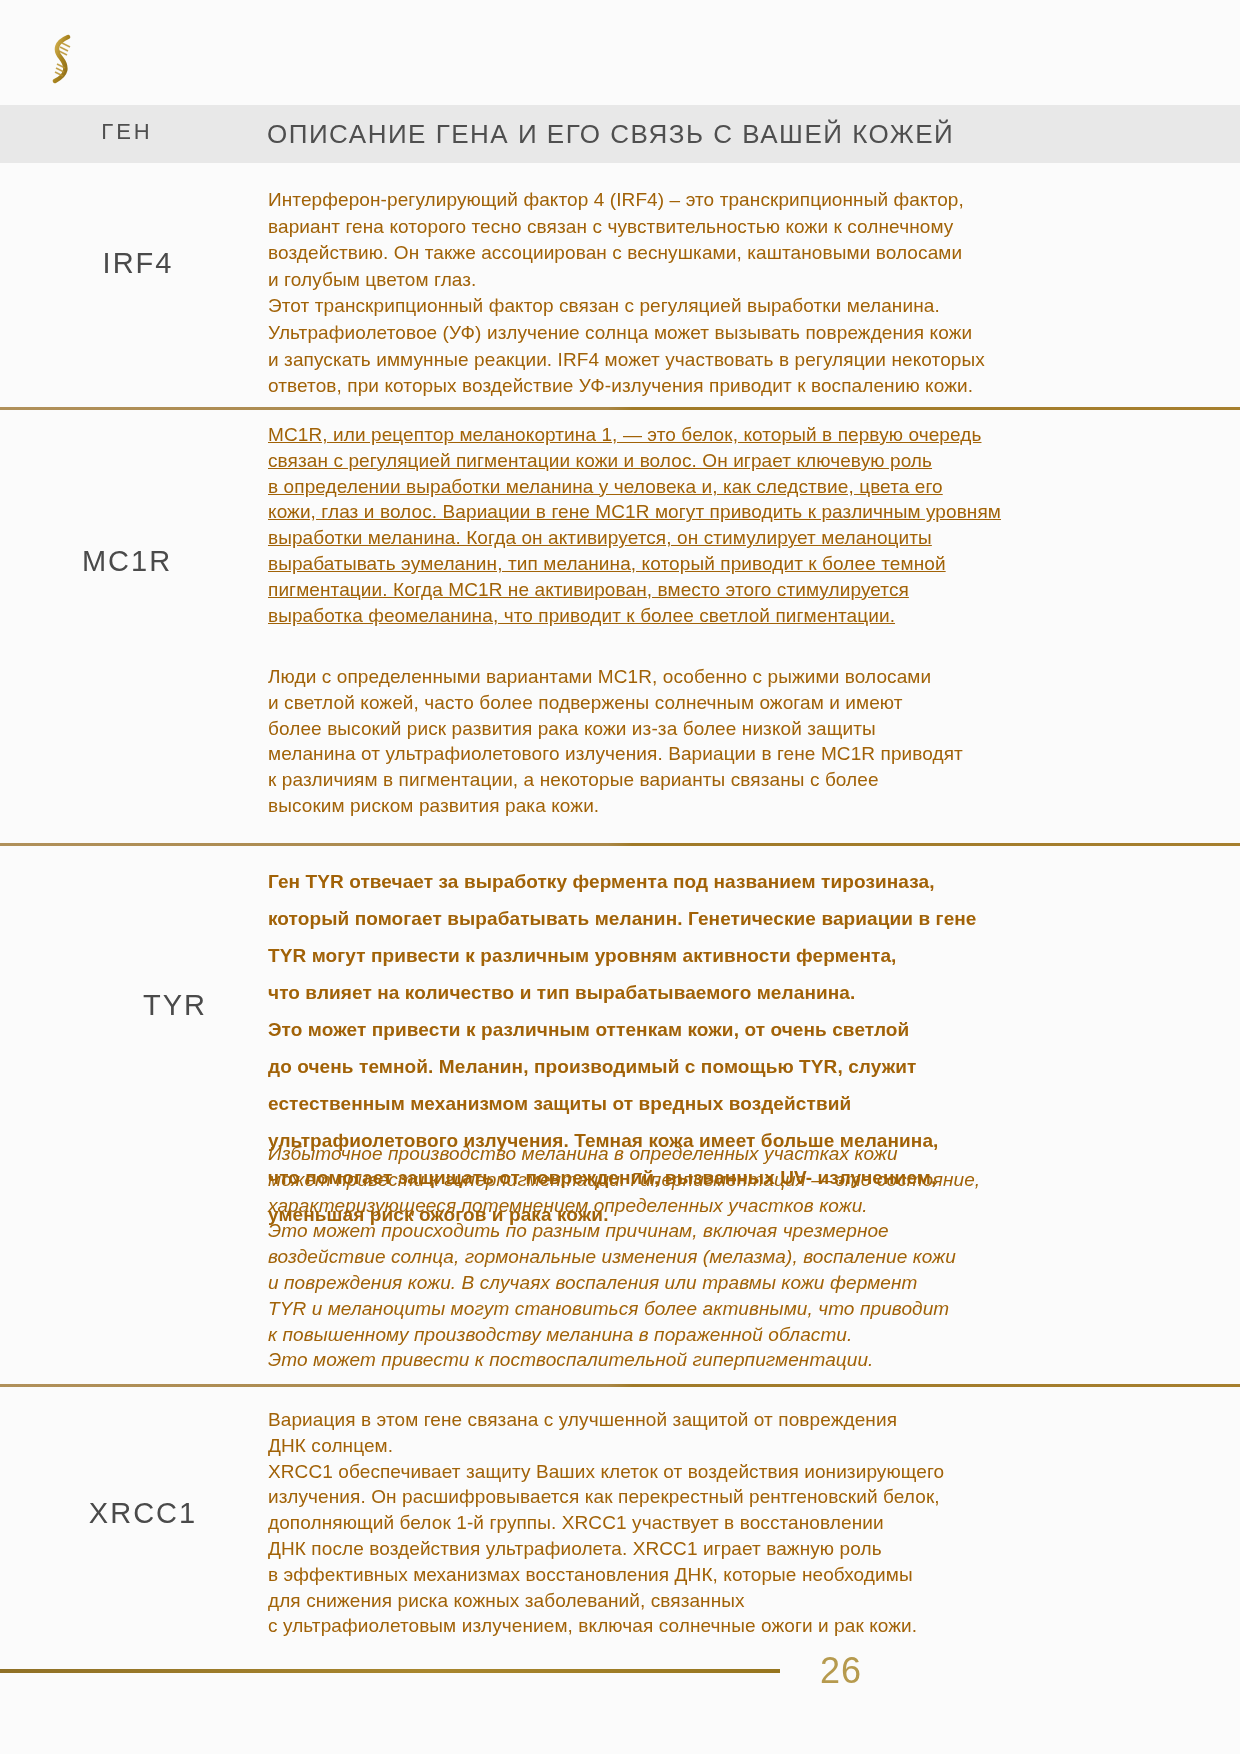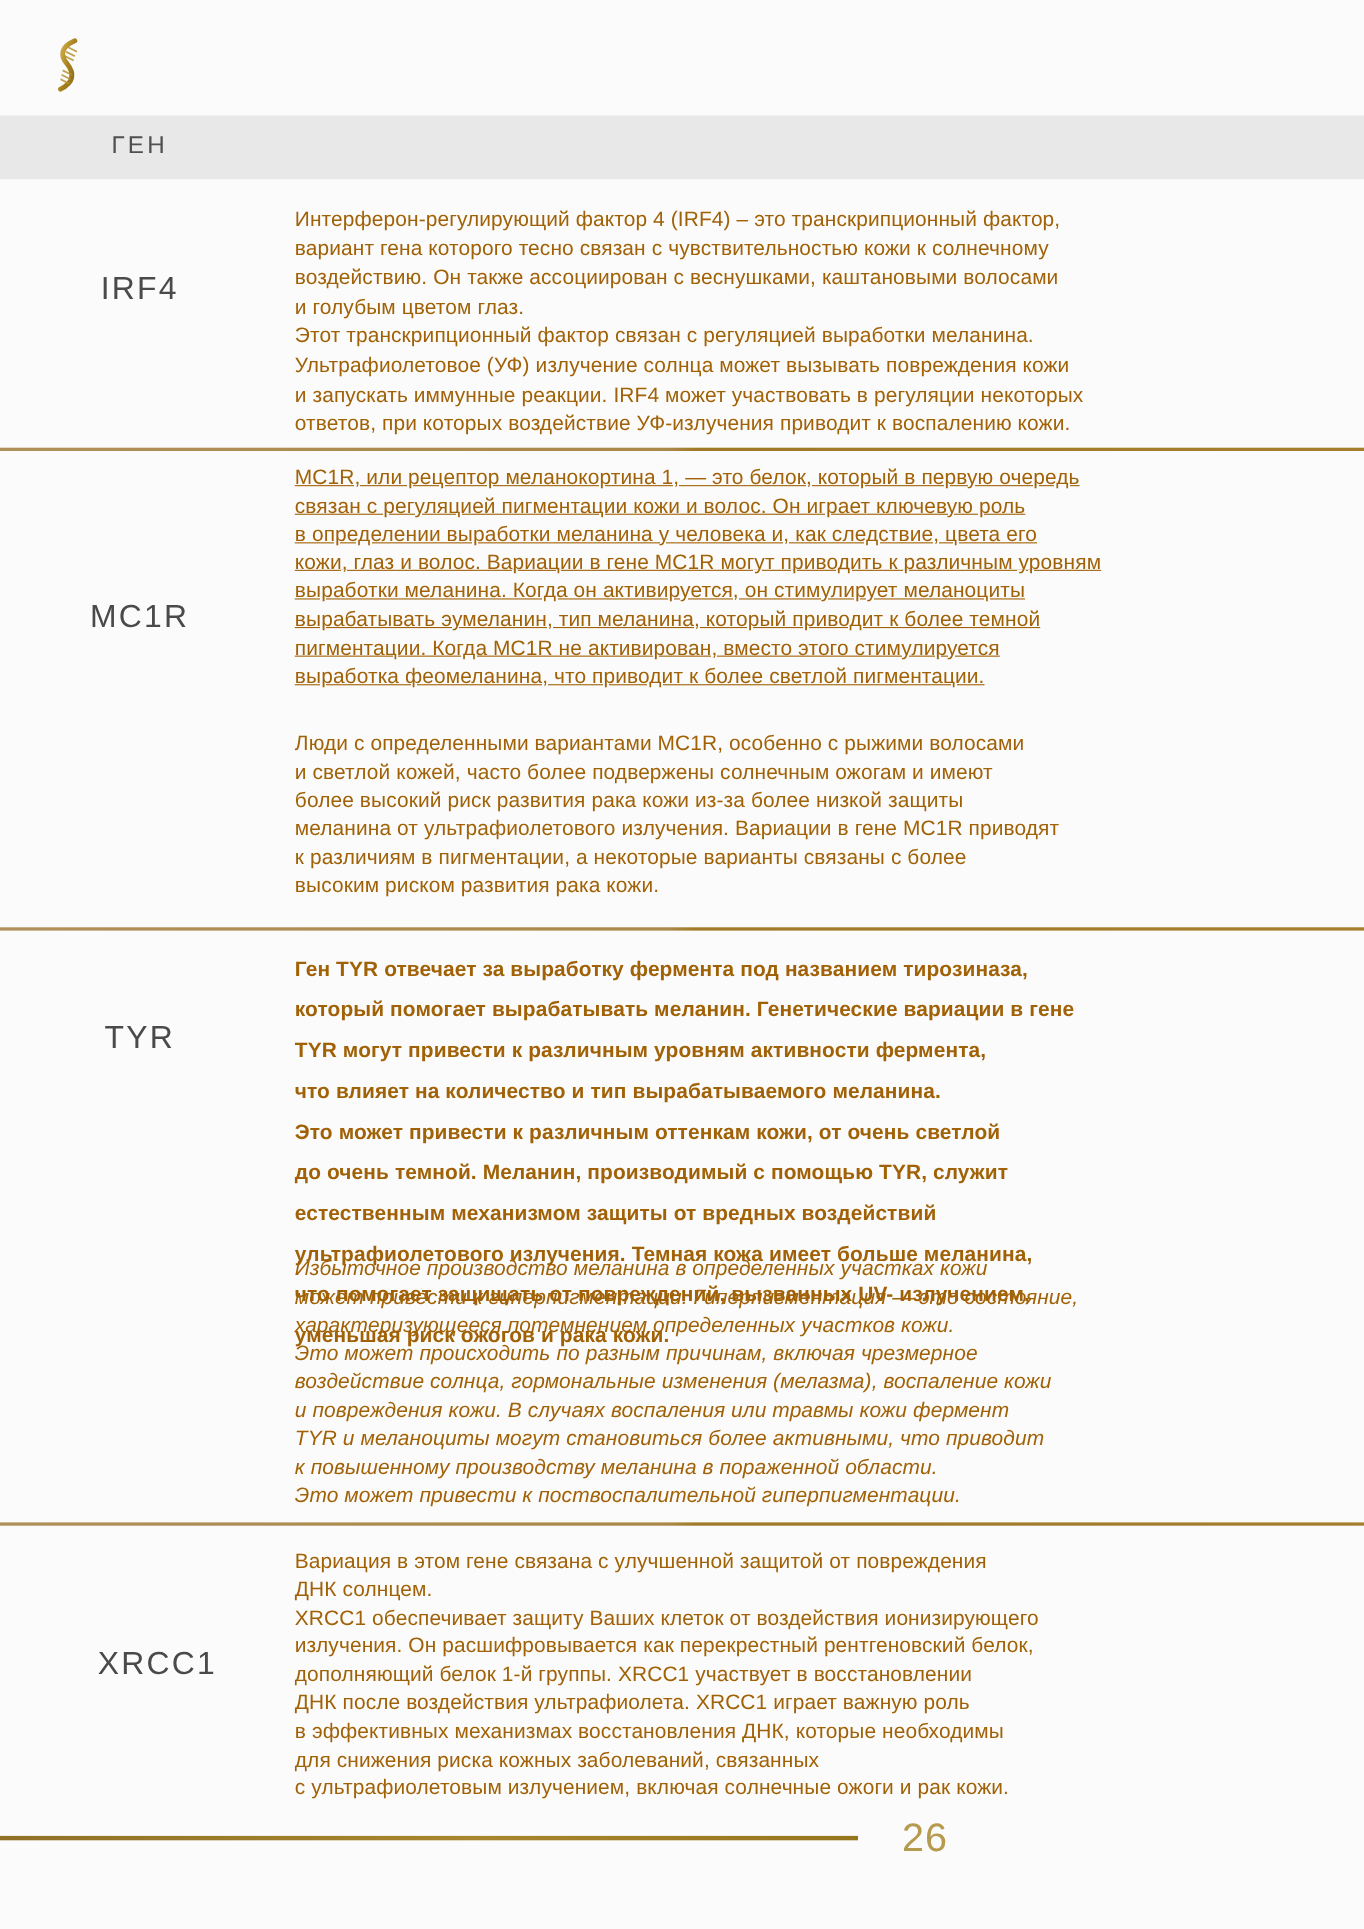"ОПИСАНИЕ ГЕНА И ЕГО СВЯЗЬ" div.h-desc { html: none -> <div>ОПИСАНИЕ ГЕНА И ЕГО СВЯЗЬ С ВАШЕЙ КОЖЕЙ</div> }
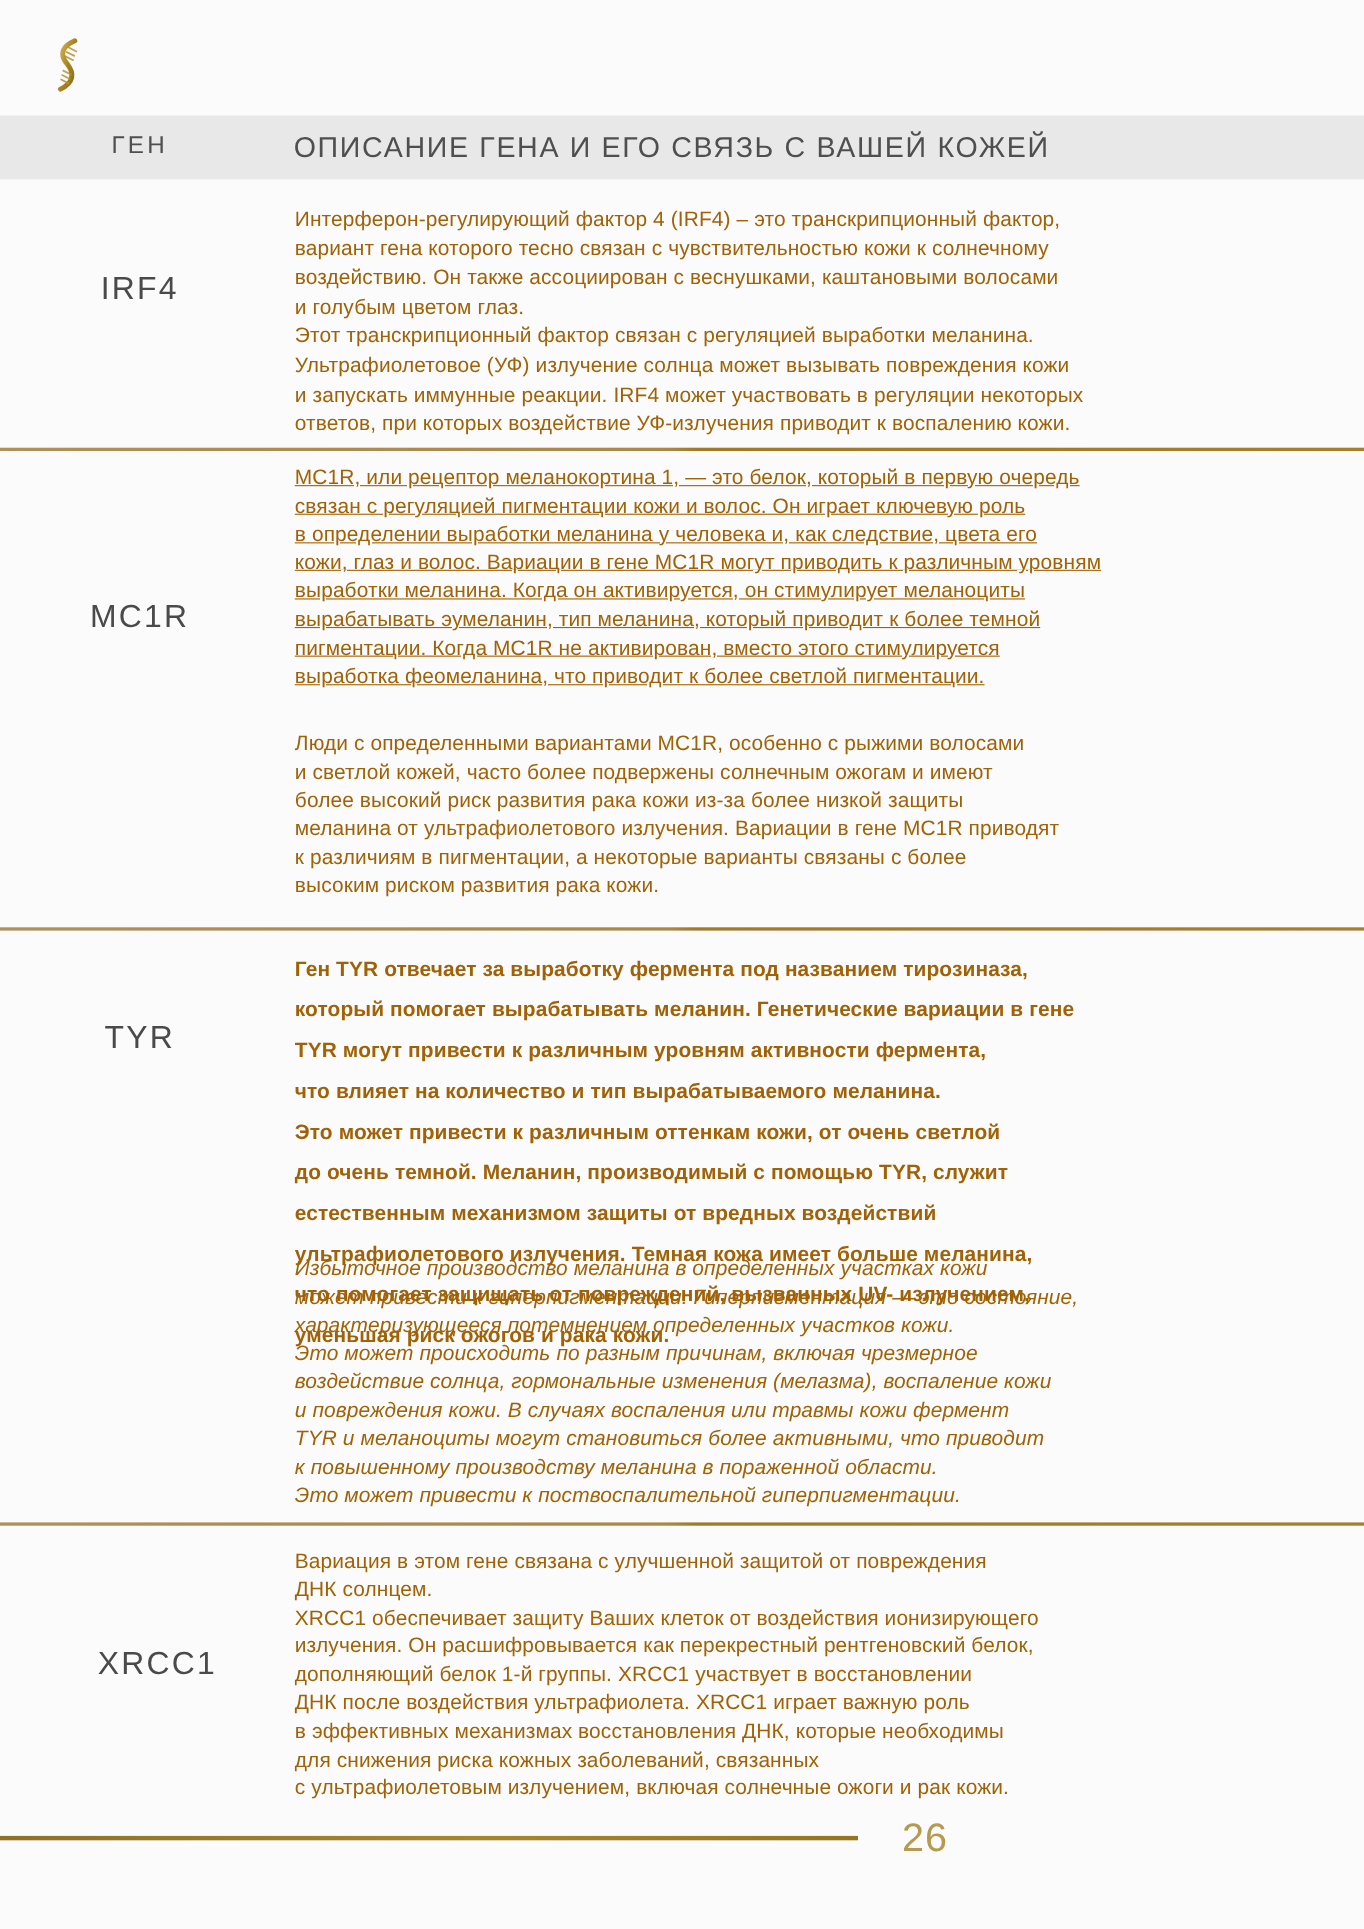"IRF4" #irf4-label { margin-left: none -> 11px }
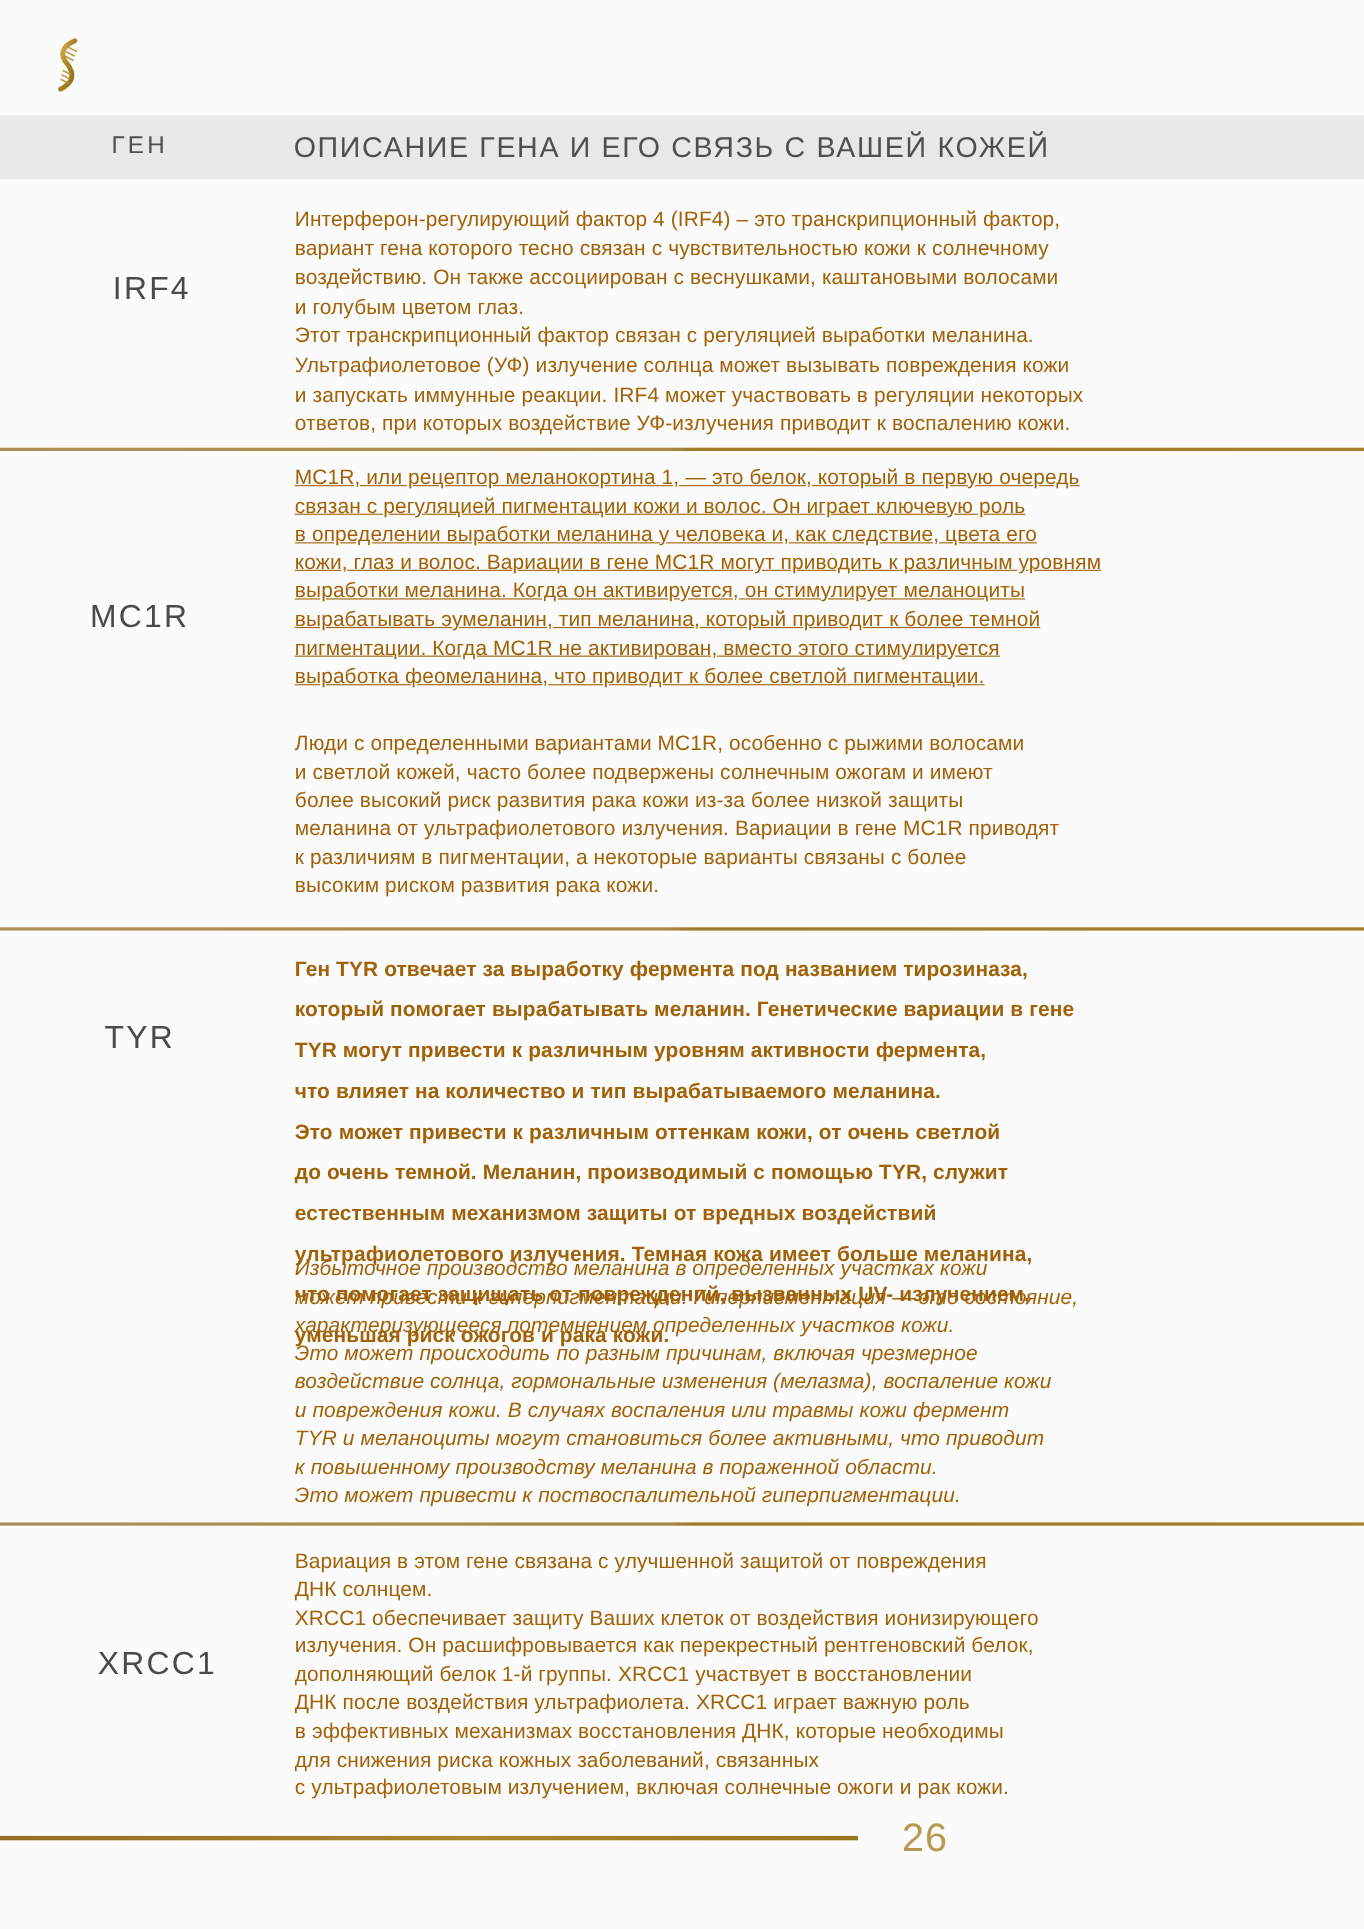"TYR" #tyr-label { padding-left: none -> 48px; top: 928px -> 989px }
